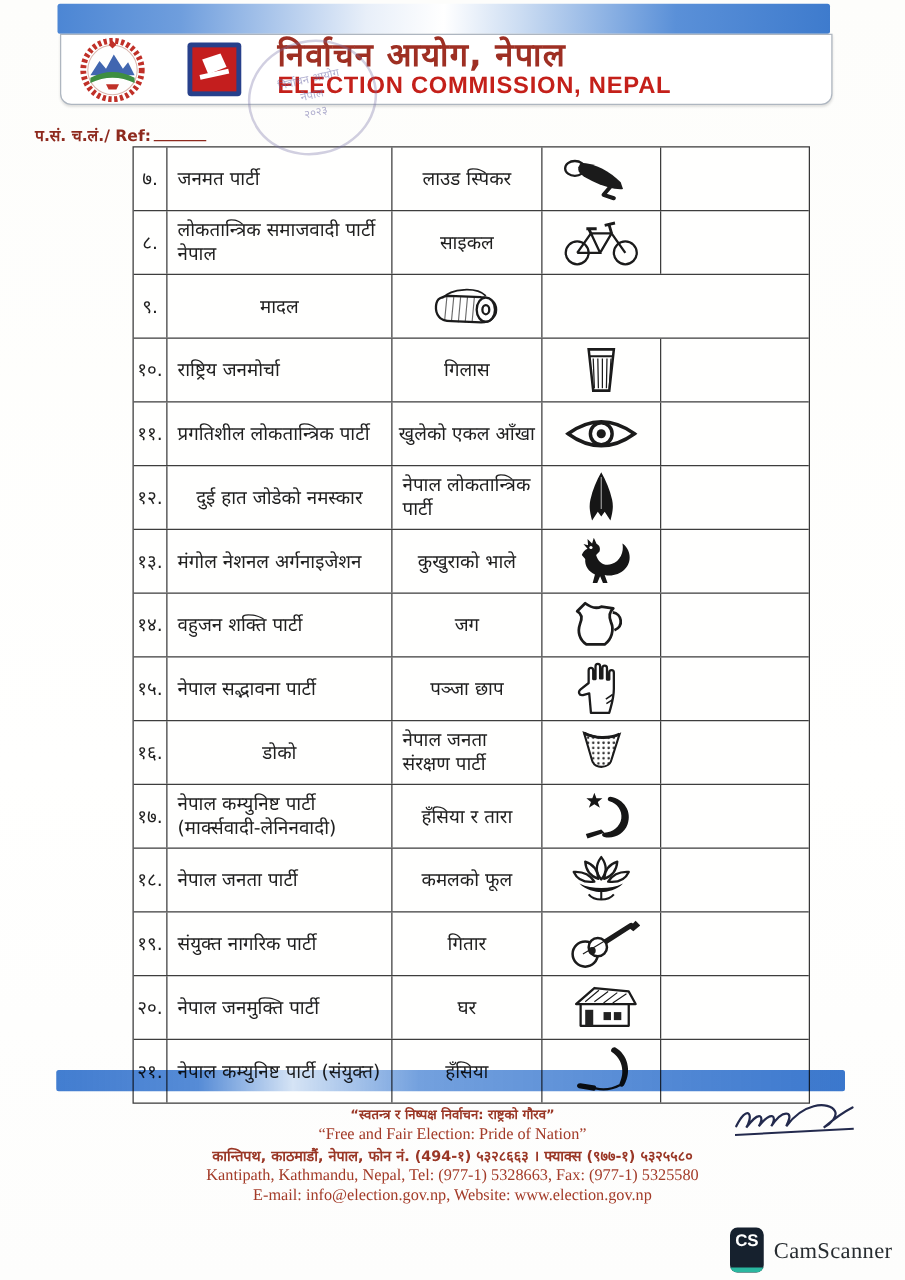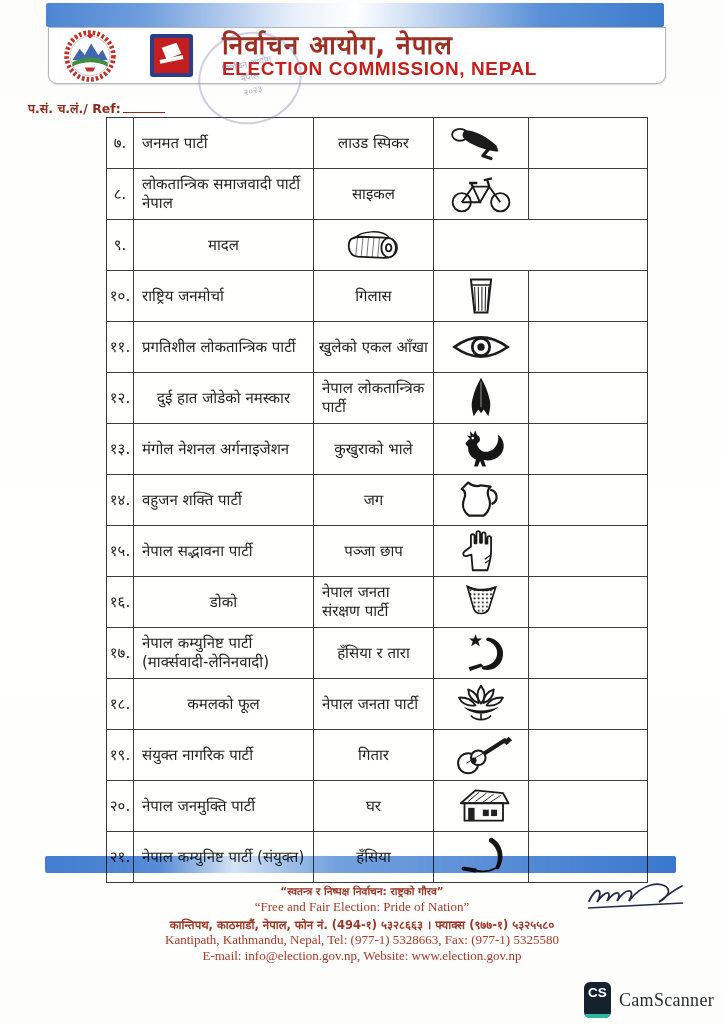"कमलको फूल" div.cell { order: before "नेपाल जनता पार्टी" -> after "नेपाल जनता पार्टी" }
